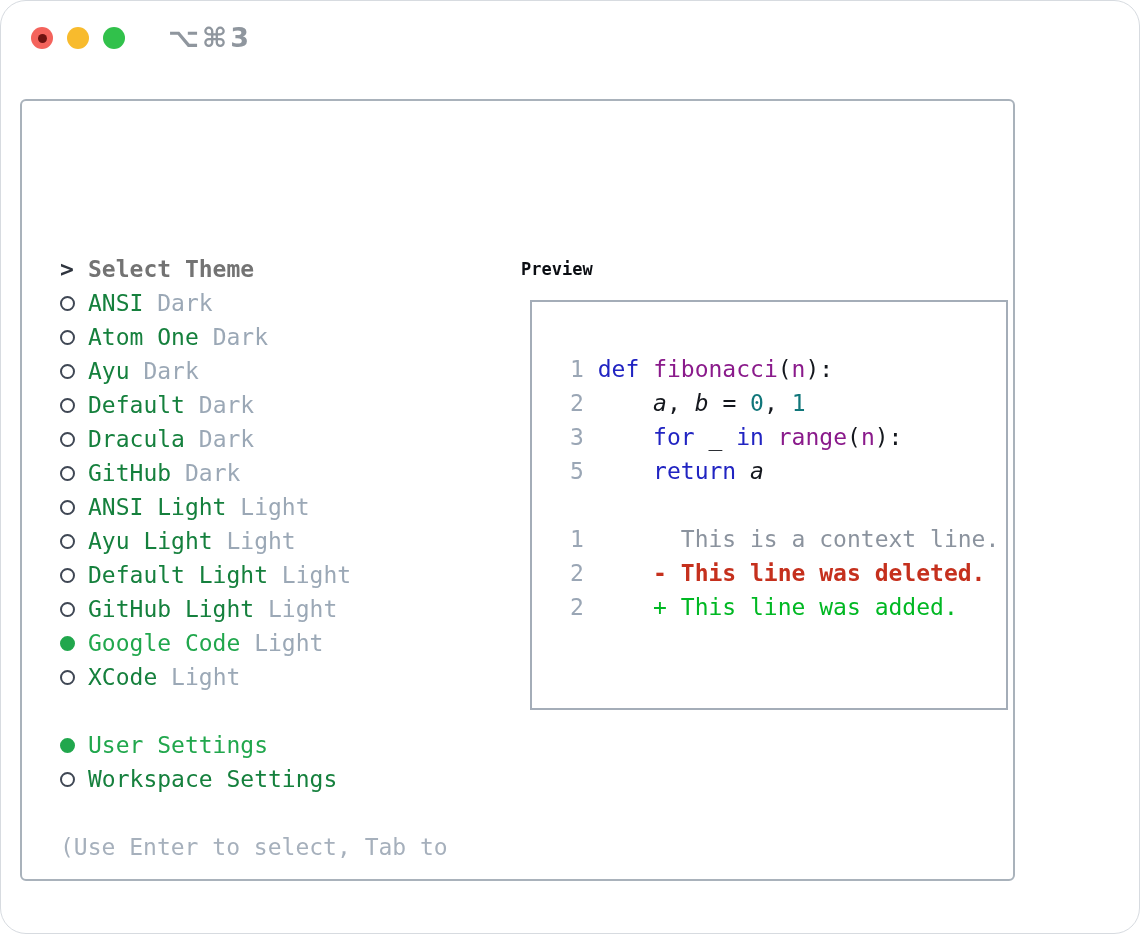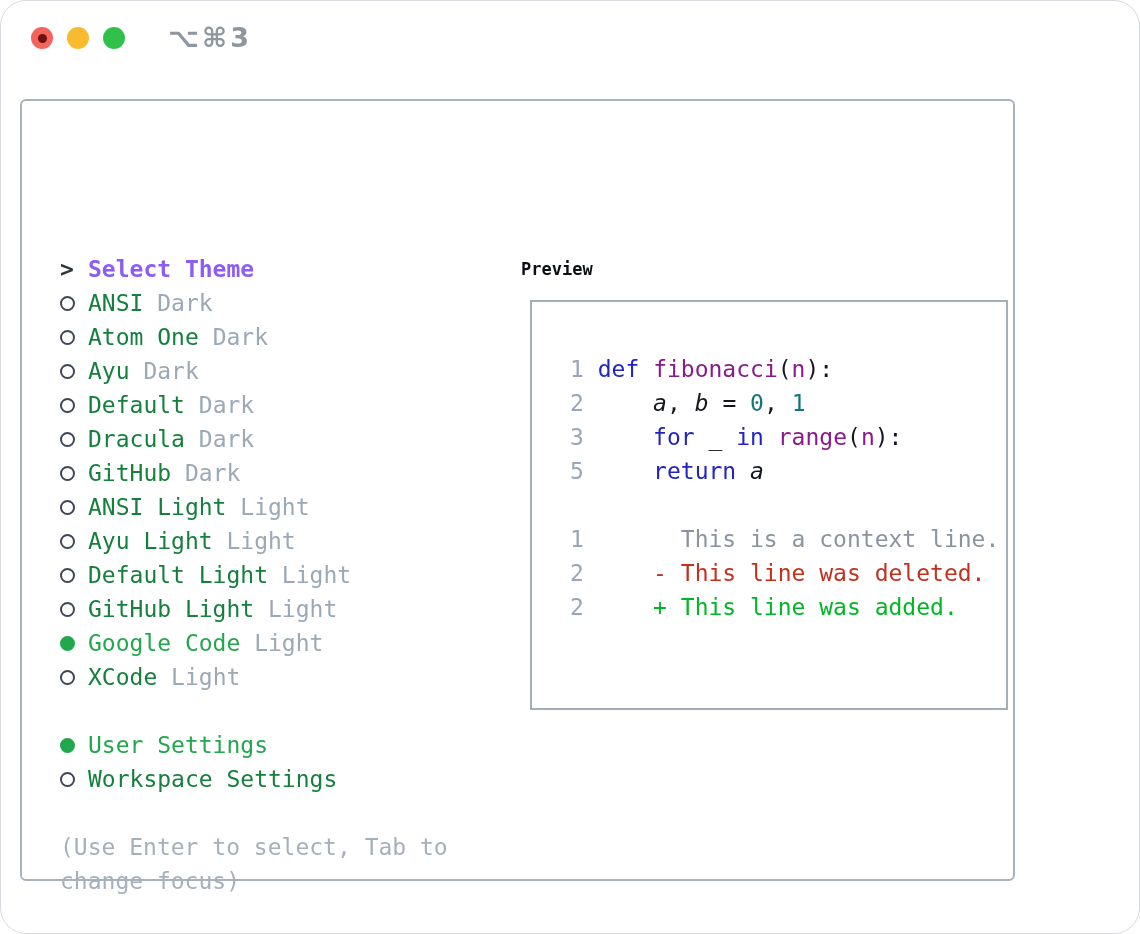"Select Theme" .hdr { color: #8b5cf6 -> #737373 }
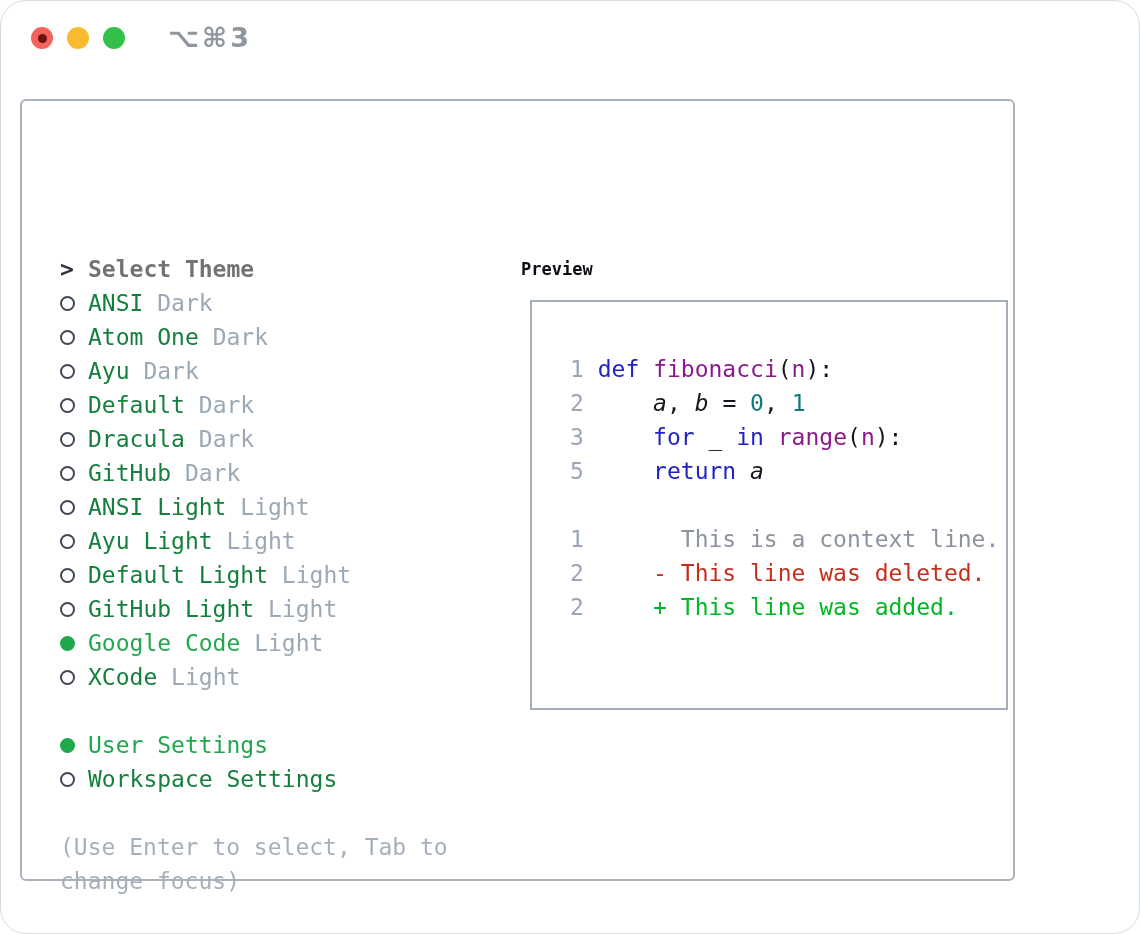"- This line was deleted." .tok-del { font-weight: none -> bold }
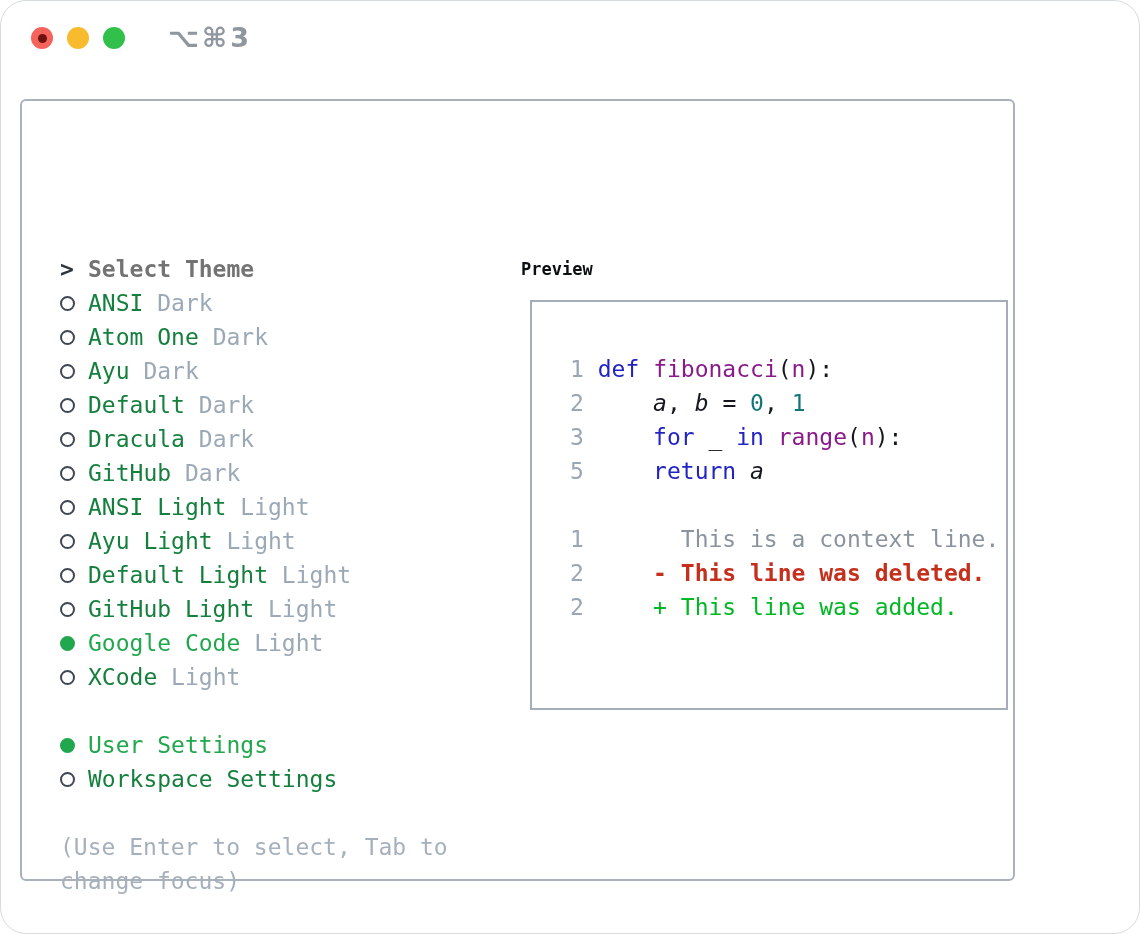"change focus)" div.hint { html: <div>change focus)</div> -> none }
